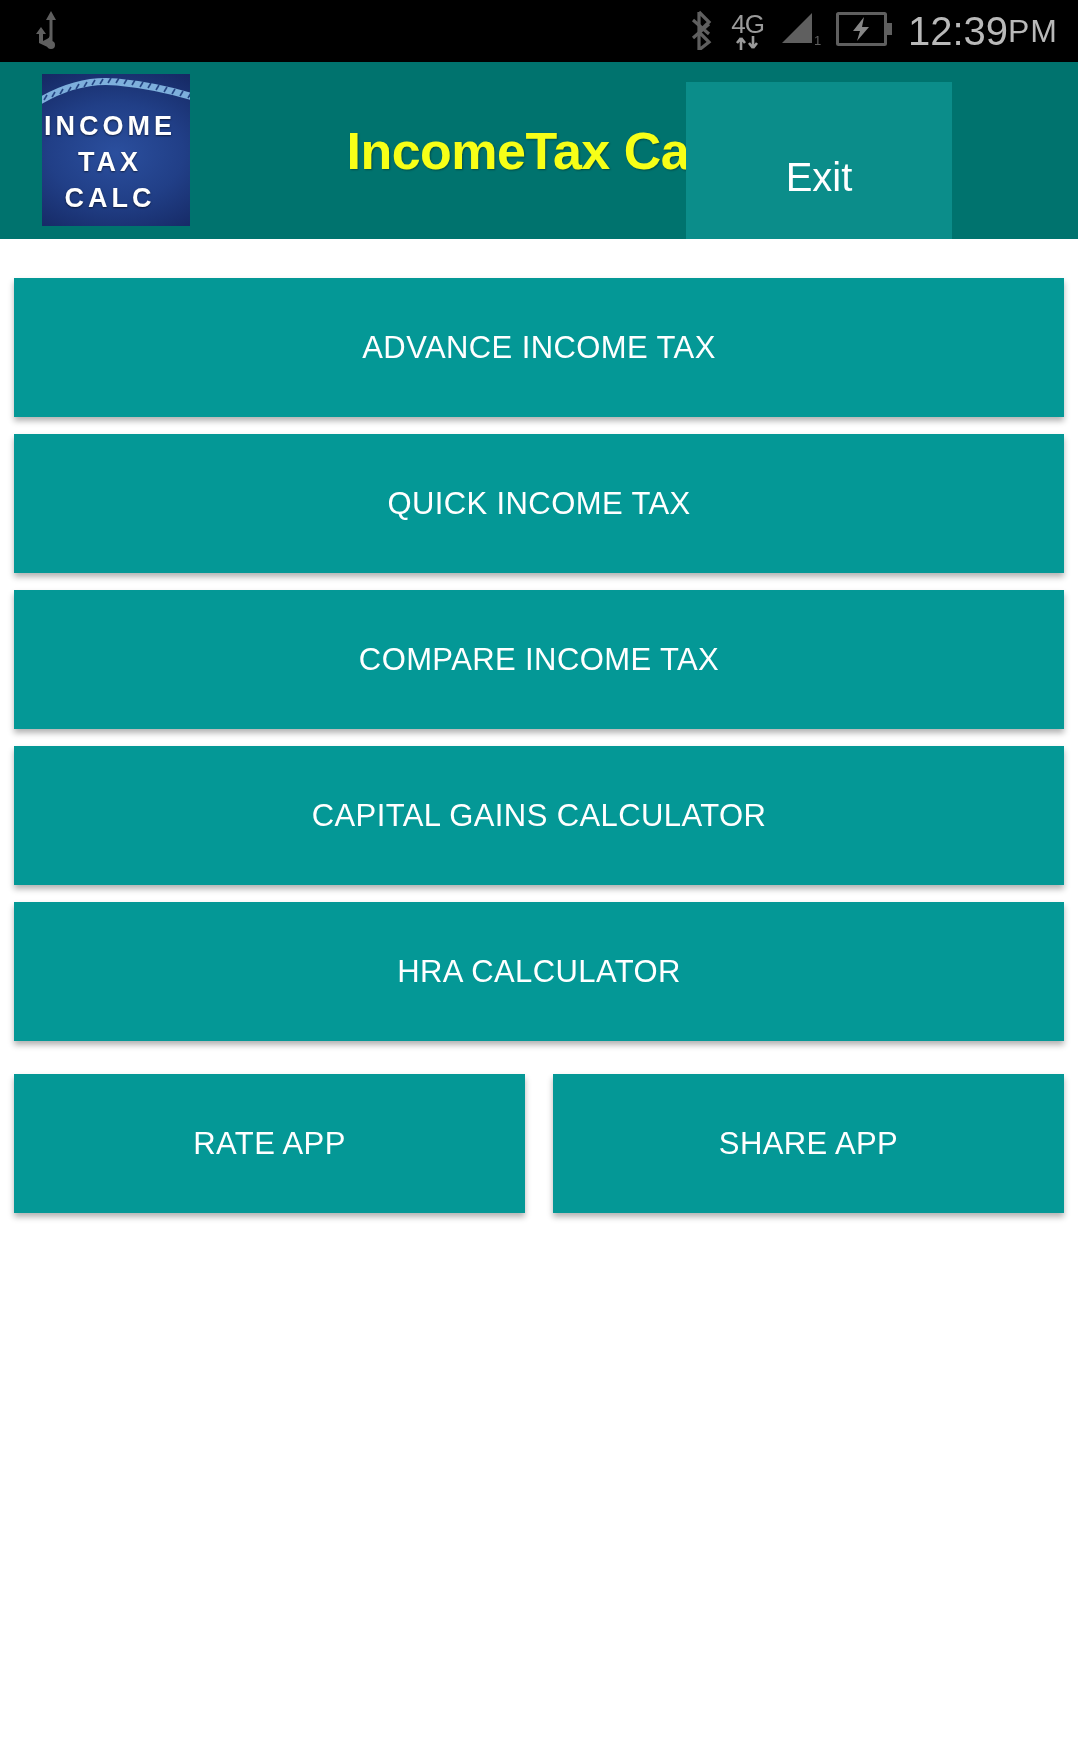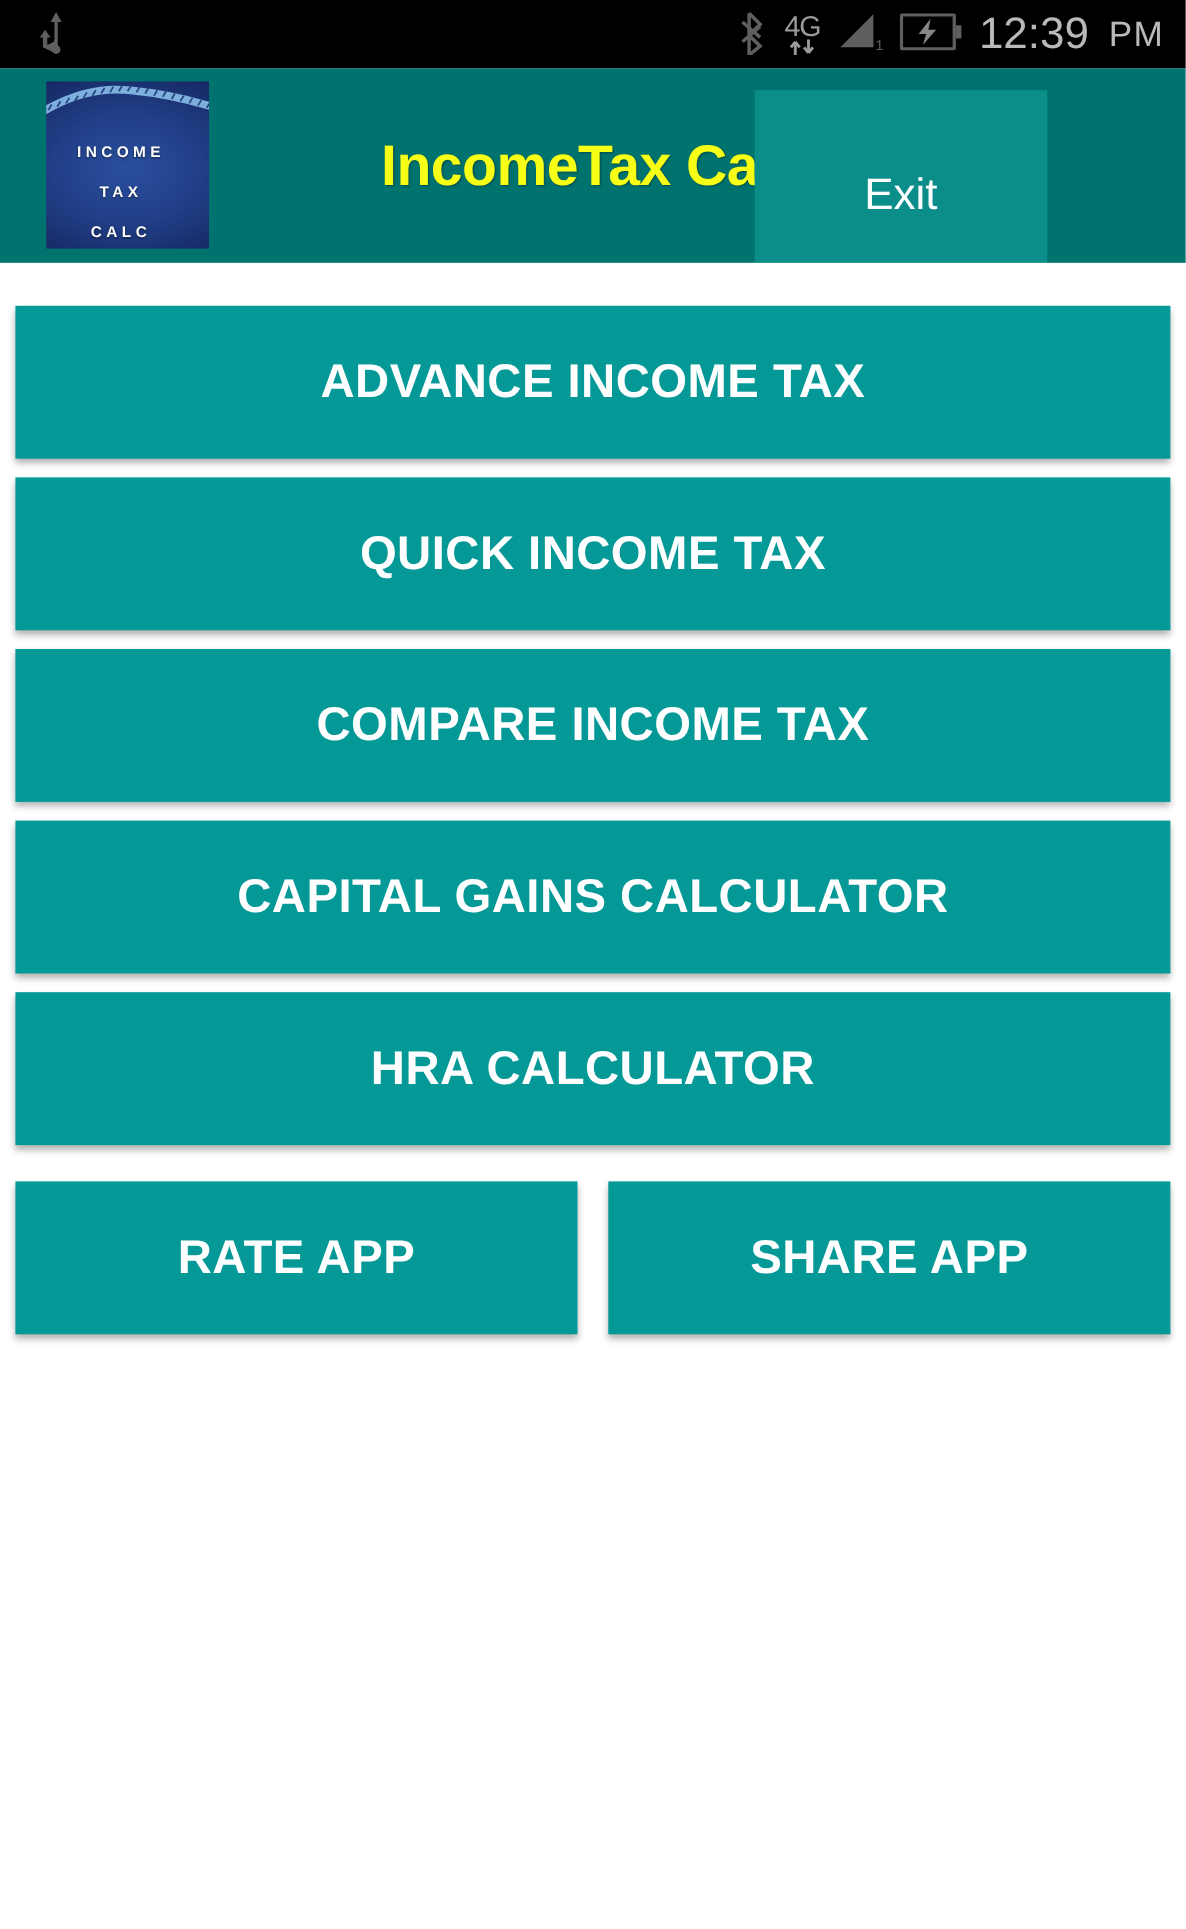"12:39" .clock { gap: 18px -> 0 }
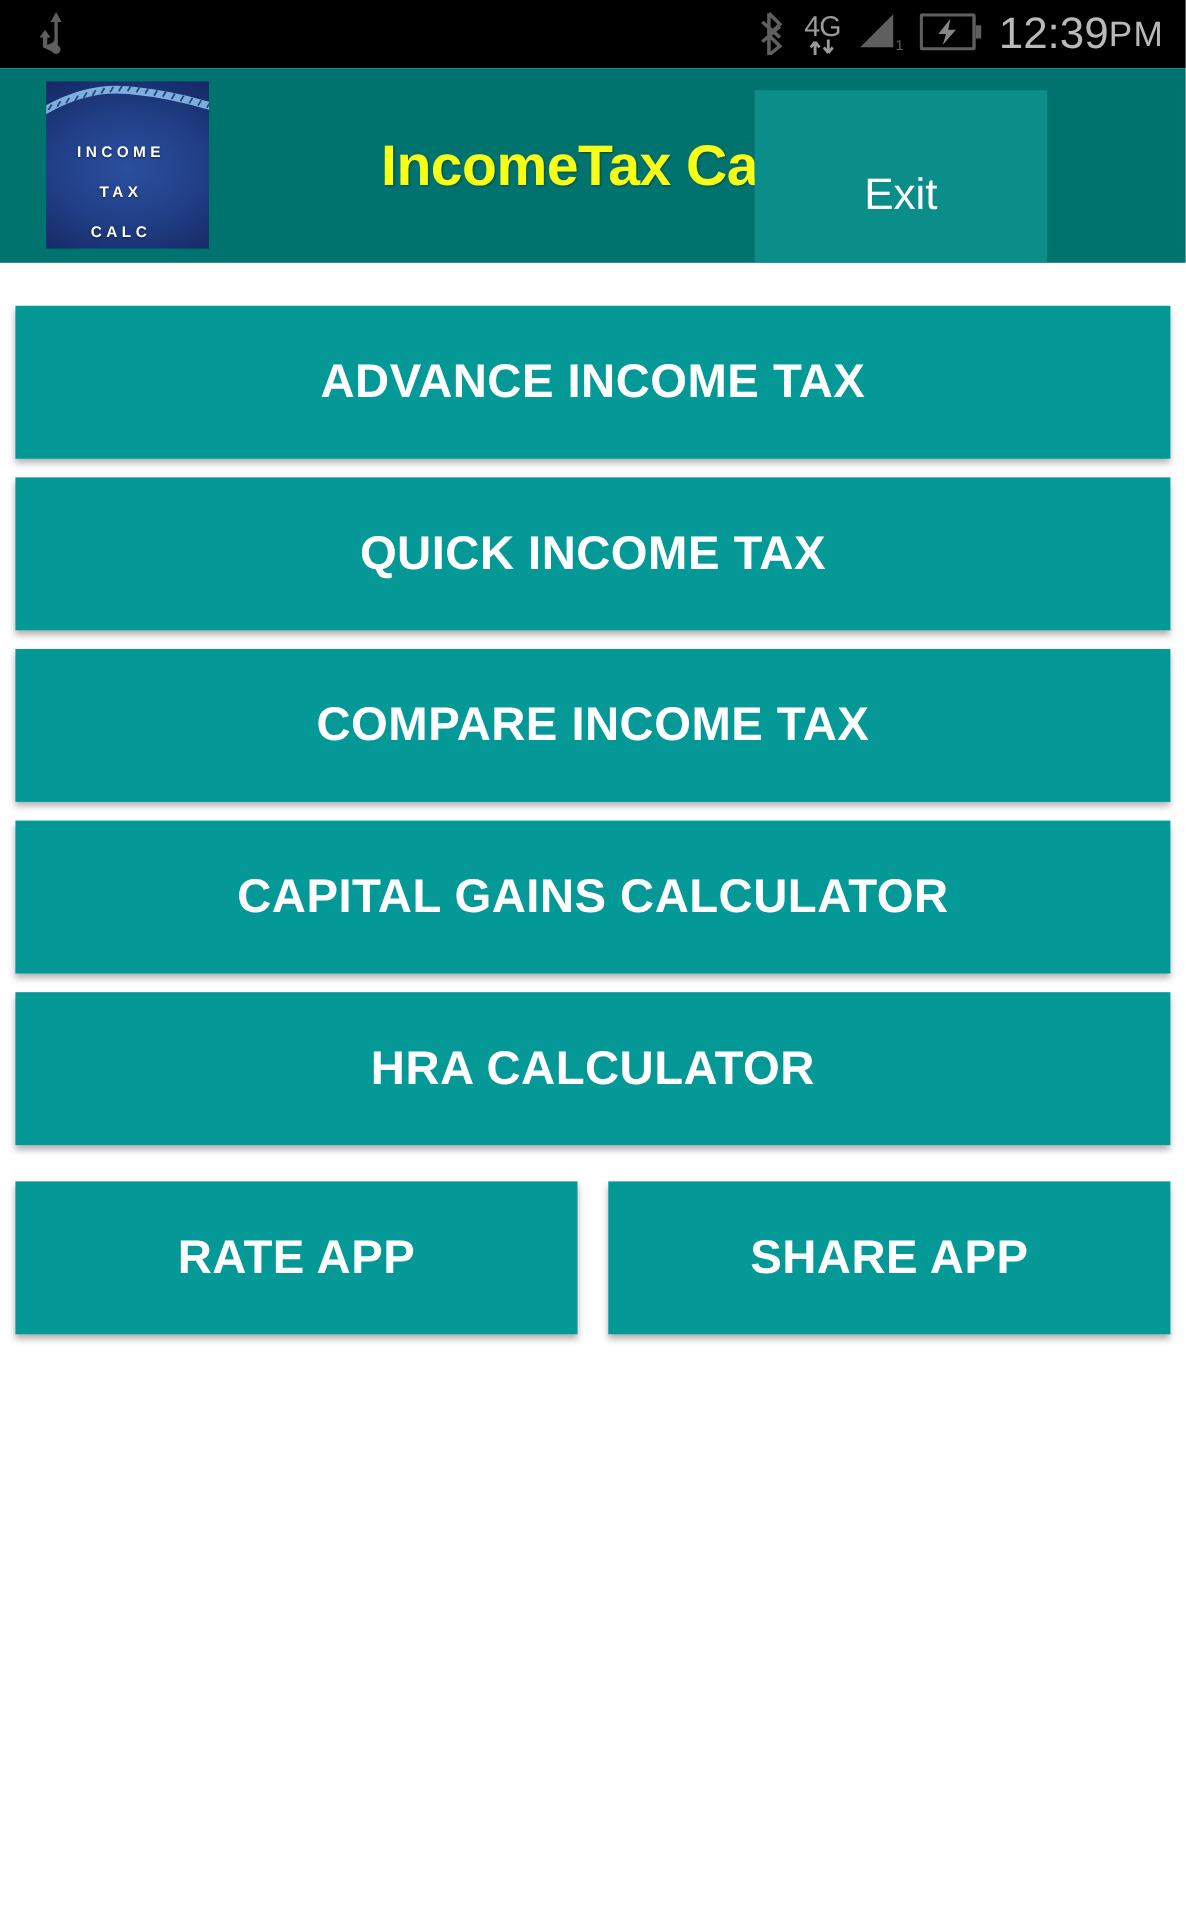"INCOME" .logo-txt { font-size: 14px -> 27px; top: 46px -> 34px }
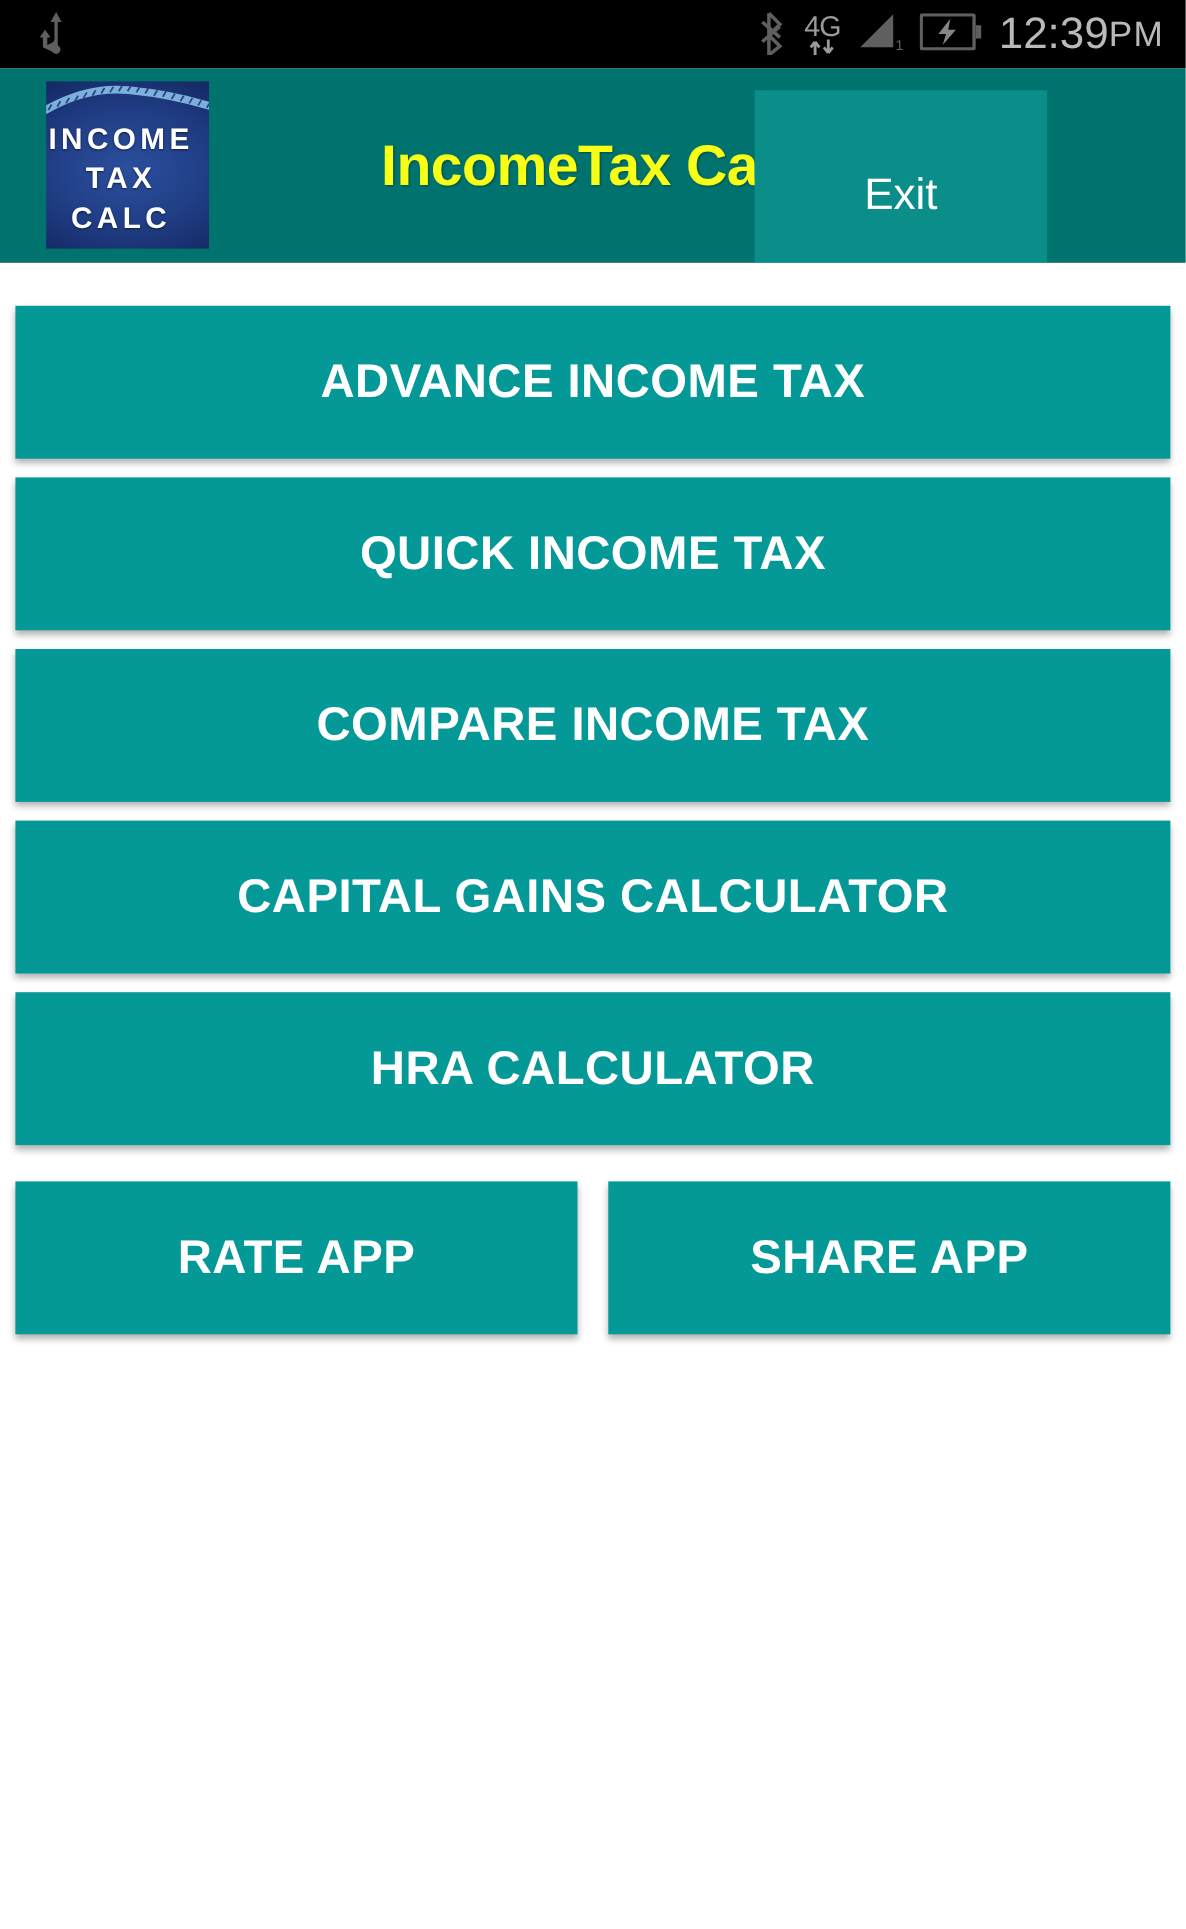"ADVANCE INCOME TAX" .btn { font-size: 43px -> 31px; font-weight: 700 -> 400 }
